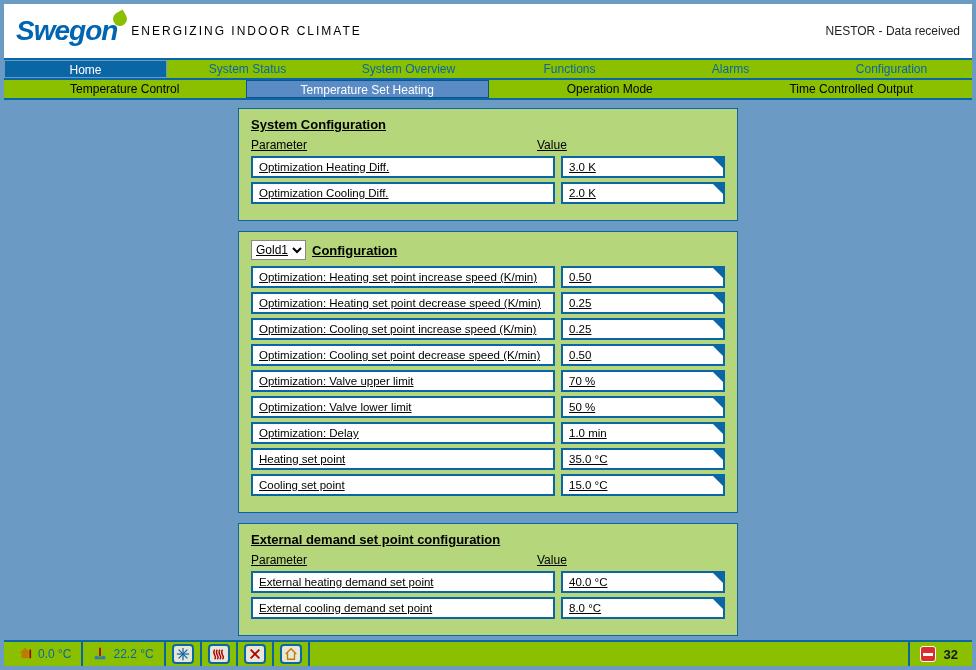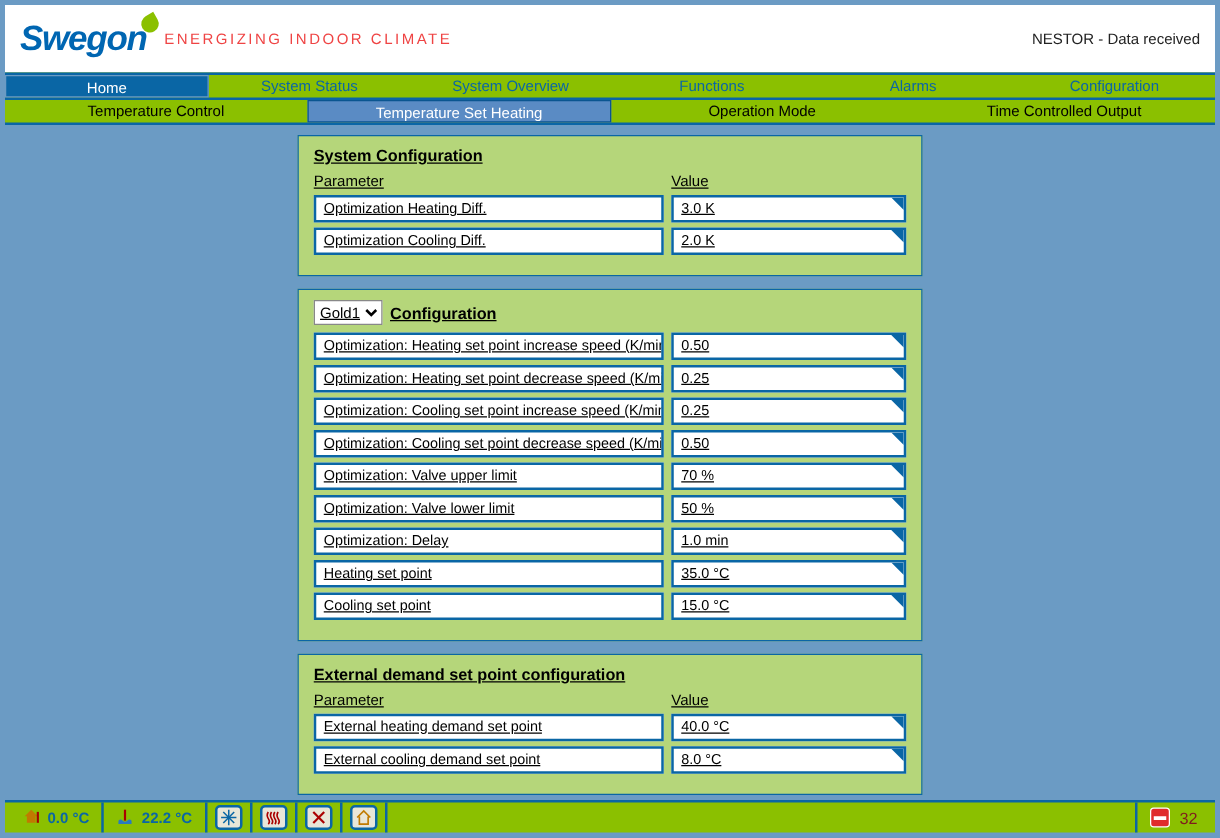"ENERGIZING INDOOR CLIMATE" .tagline { color: #ef4444 -> #000000 }
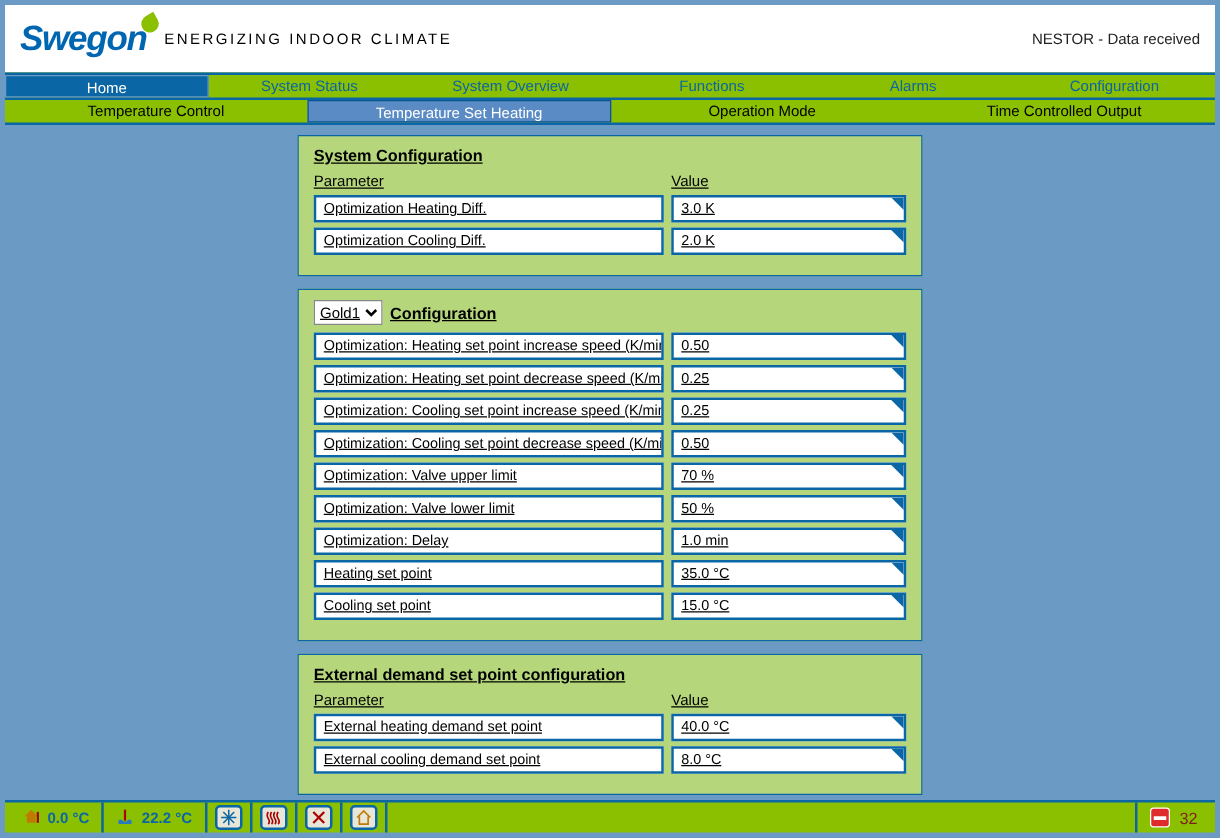"Optimization Heating Diff." .cell.param { width: 280px -> 304px }
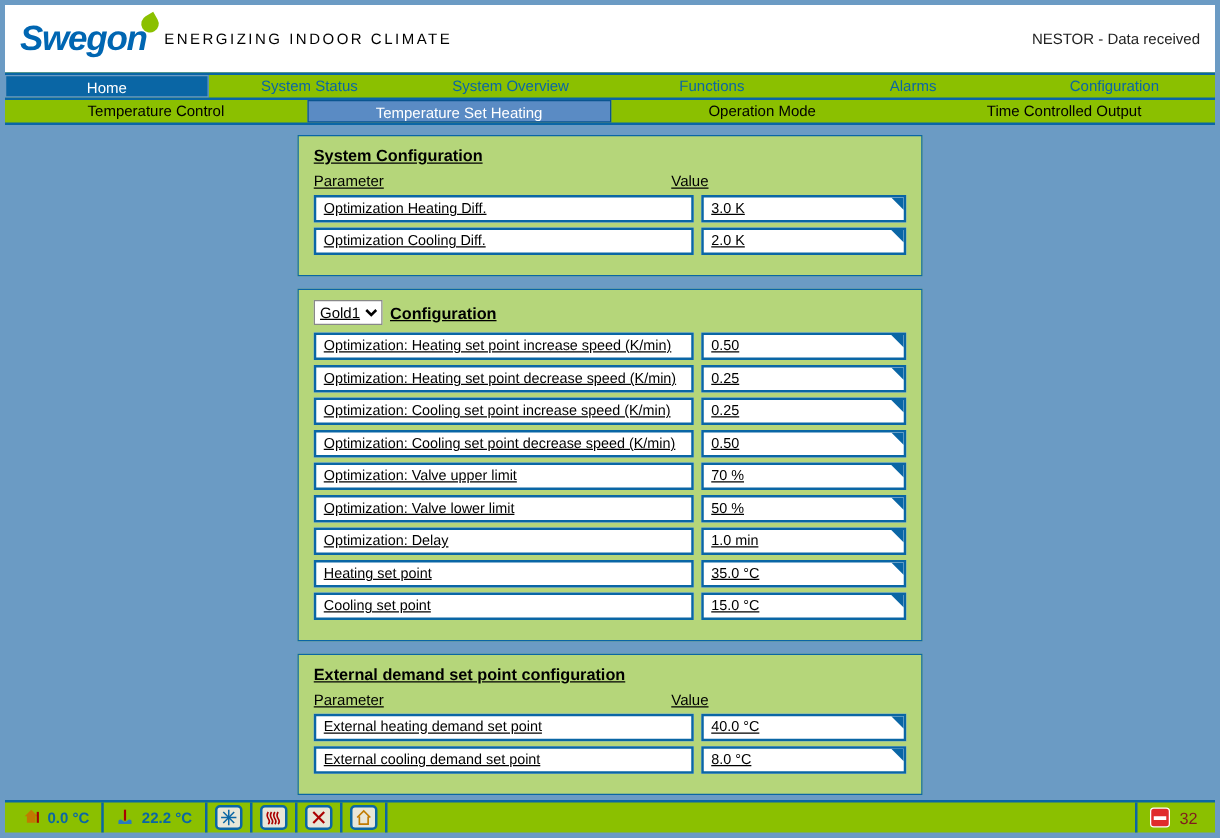"0.0 °C" .footer-cell { font-weight: bold -> normal }
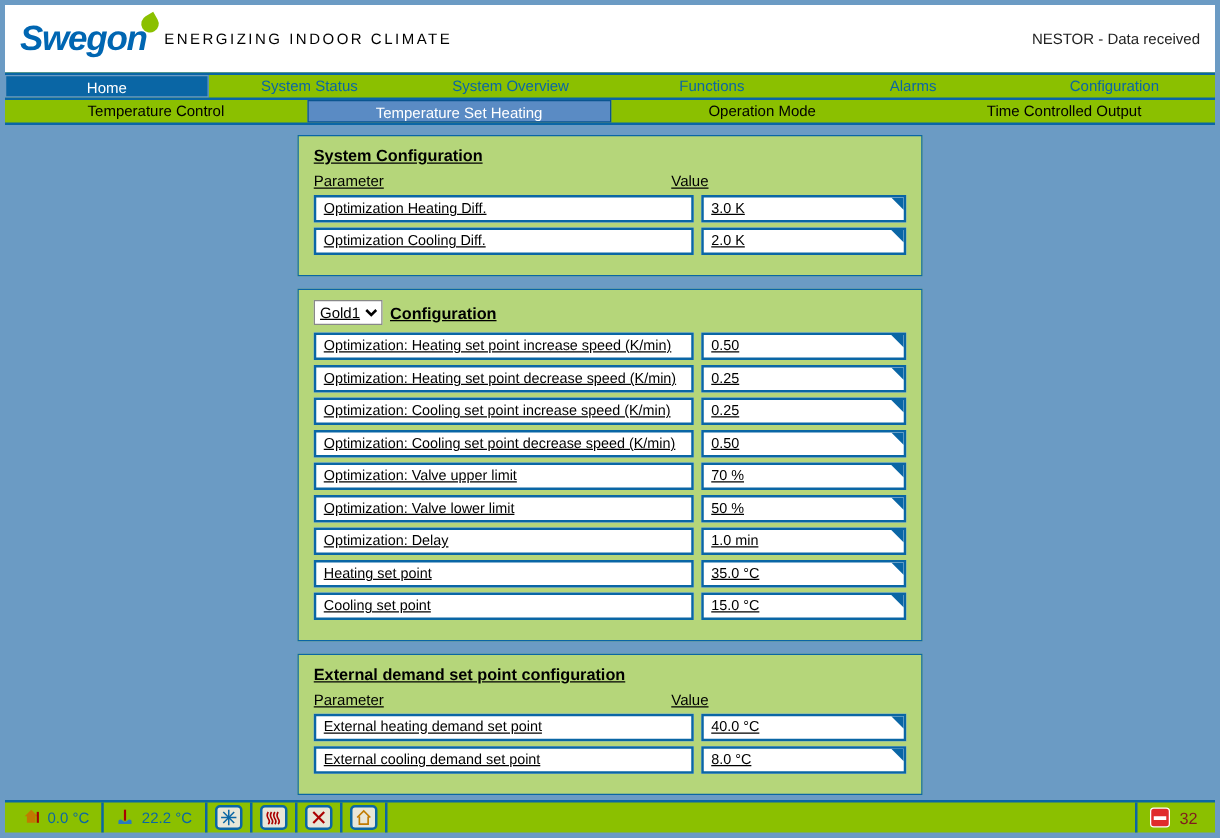"32" .count { color: #7f1d1d -> #0f172a; font-weight: normal -> bold }
